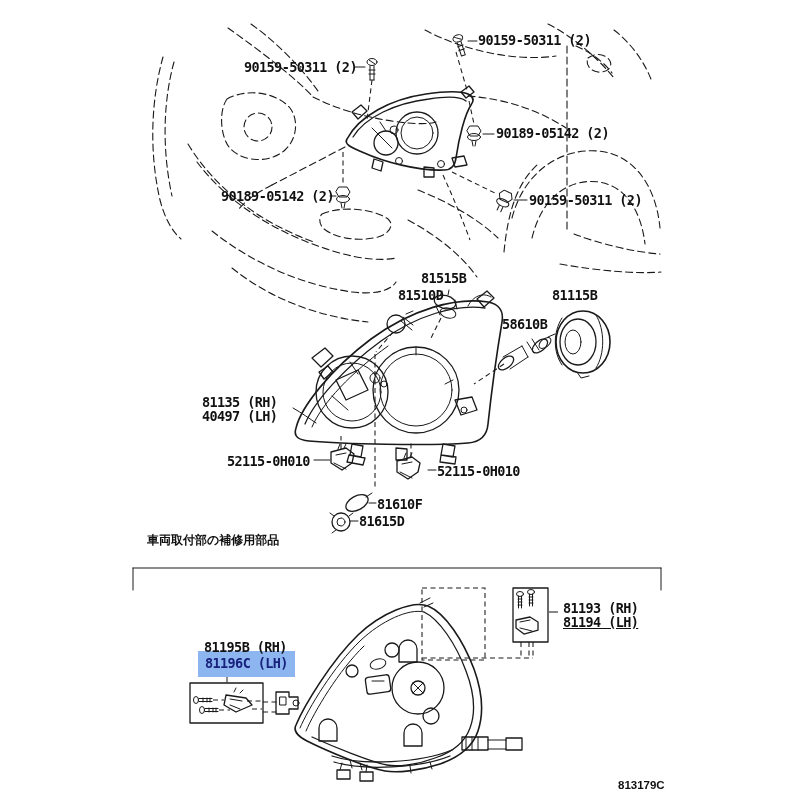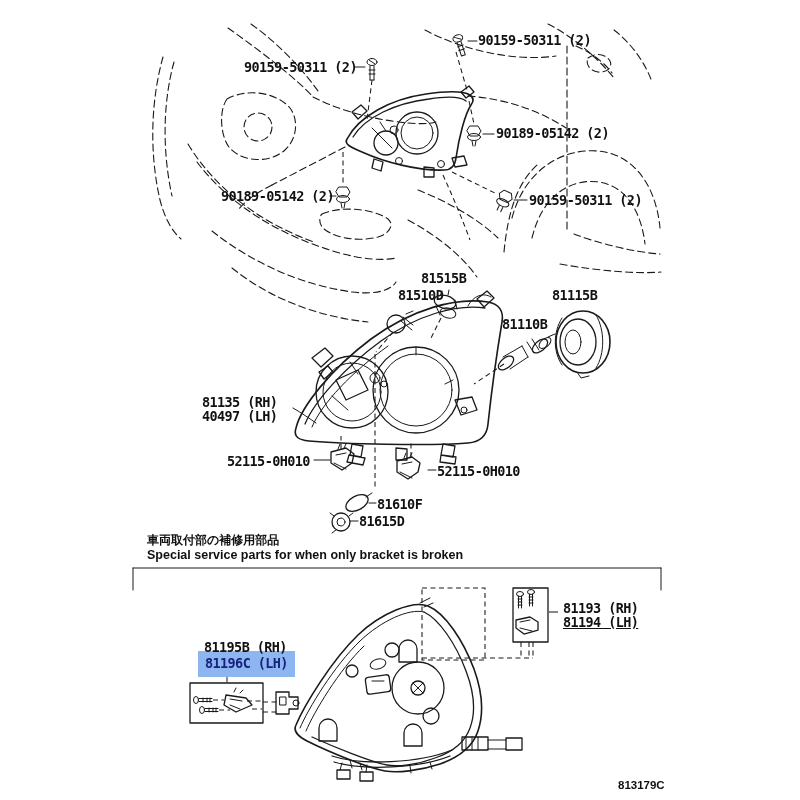"81110B" div.pn { text: 81110B -> 58610B }
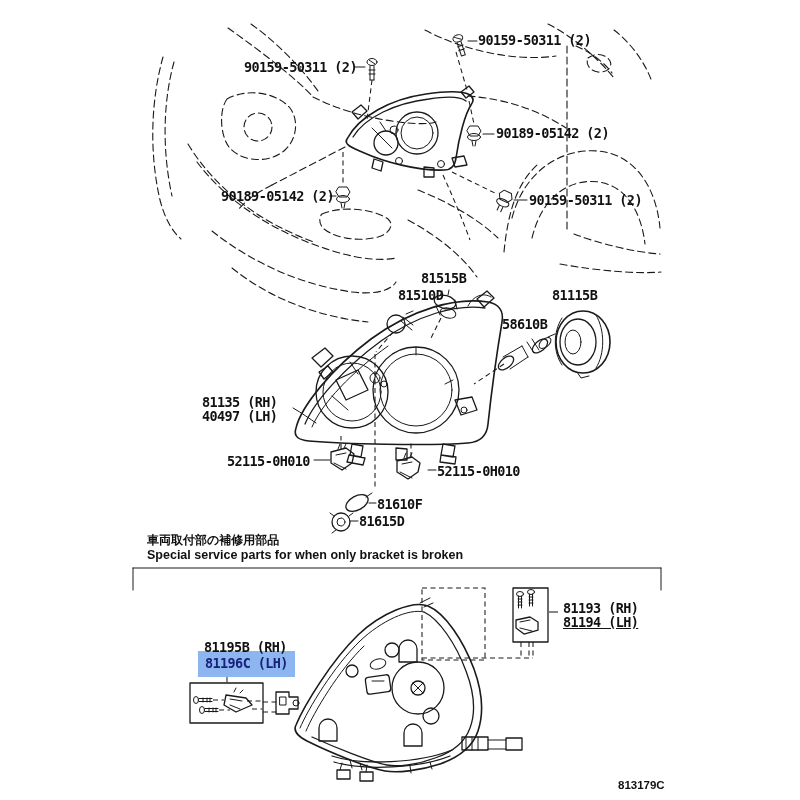"Special service parts for when" div.en { html: <div>Special service parts for when only bracket is broken</div> -> none }
